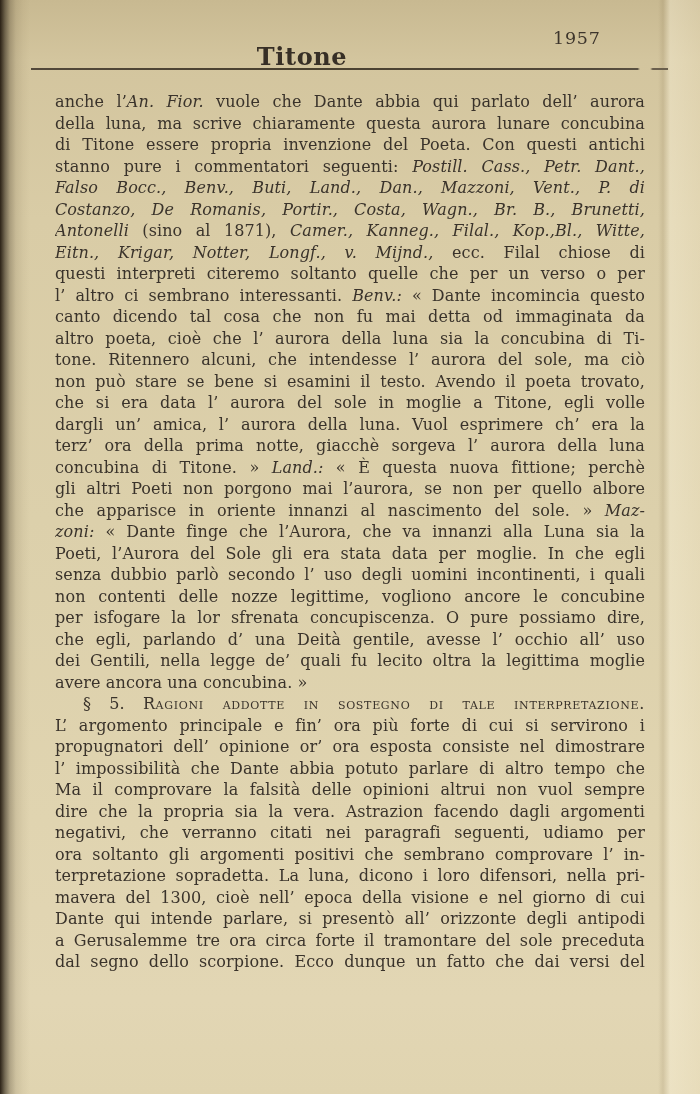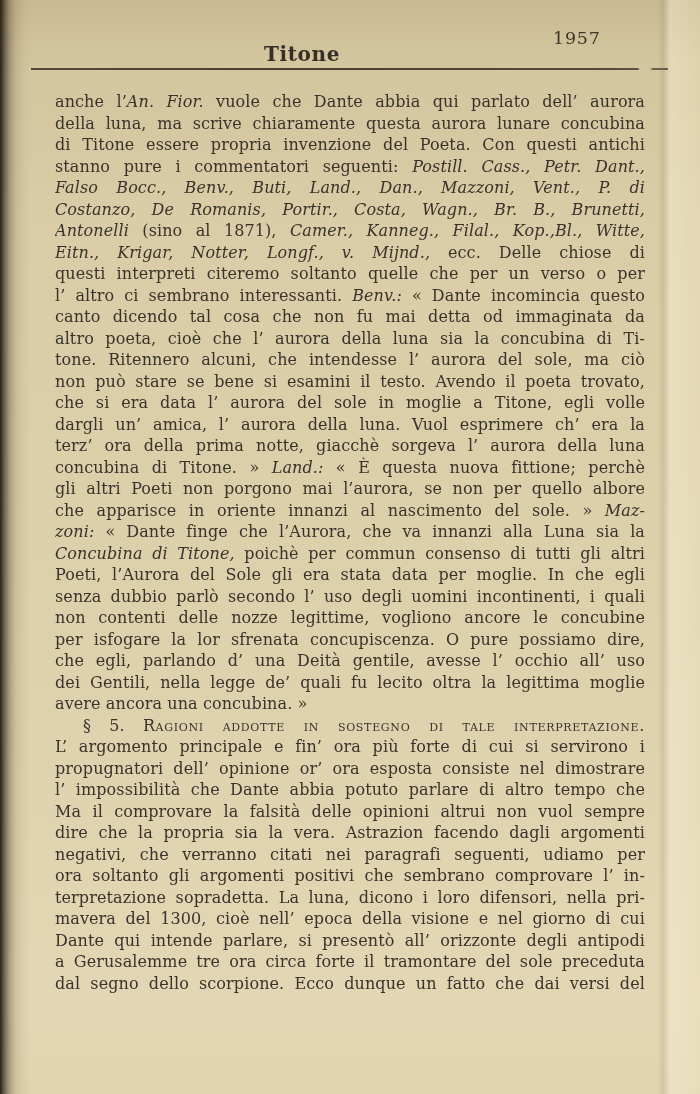"Titone" .running-head-title { font-size: 20px -> 24px }
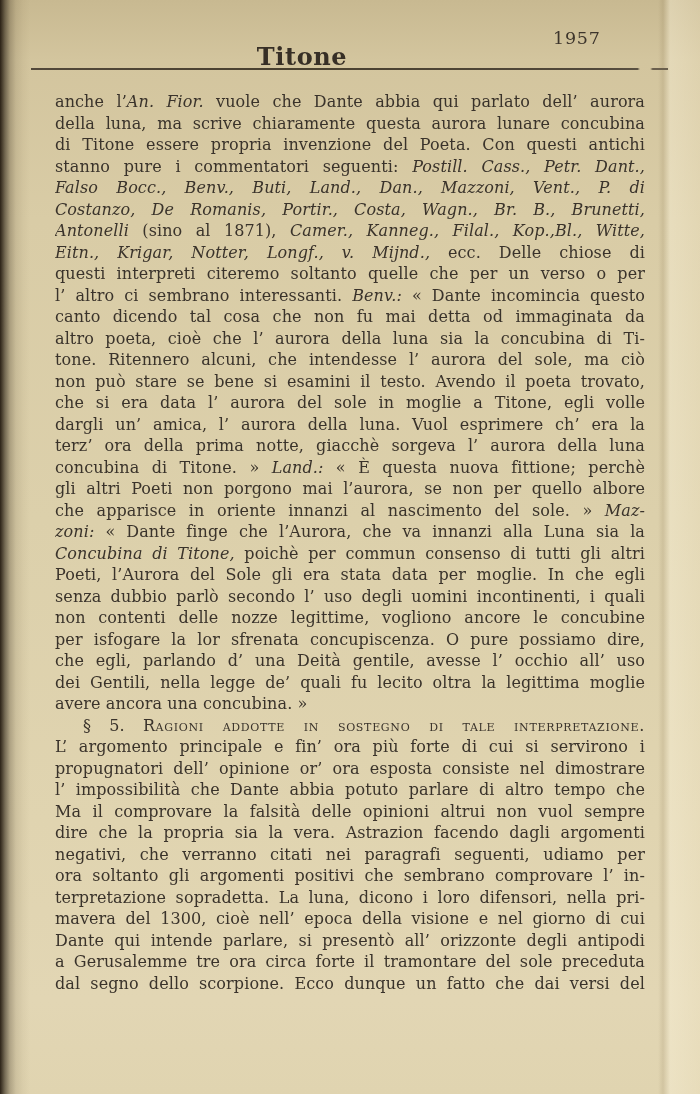"ecc. Delle chiose di" span { text: Delle -> Filal }
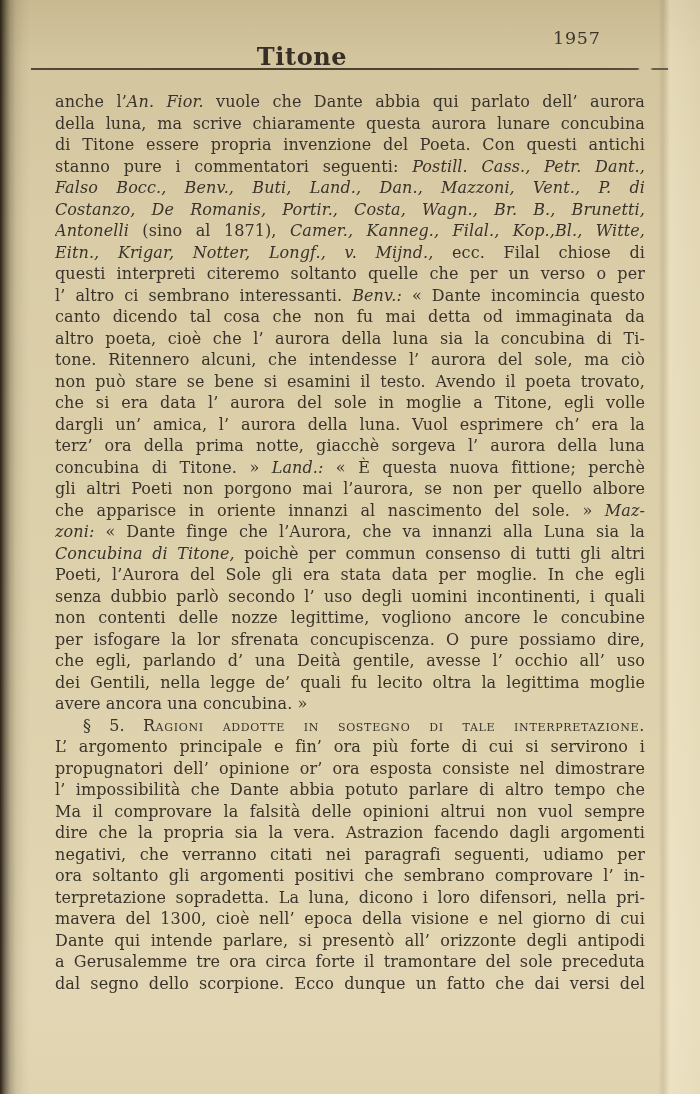"Concubina di Titone, poichè per" div.line { html: <div><span>Concubina di Titone,</span><span> poichè per commun consenso di tutti gli altri</span></div> -> none }
